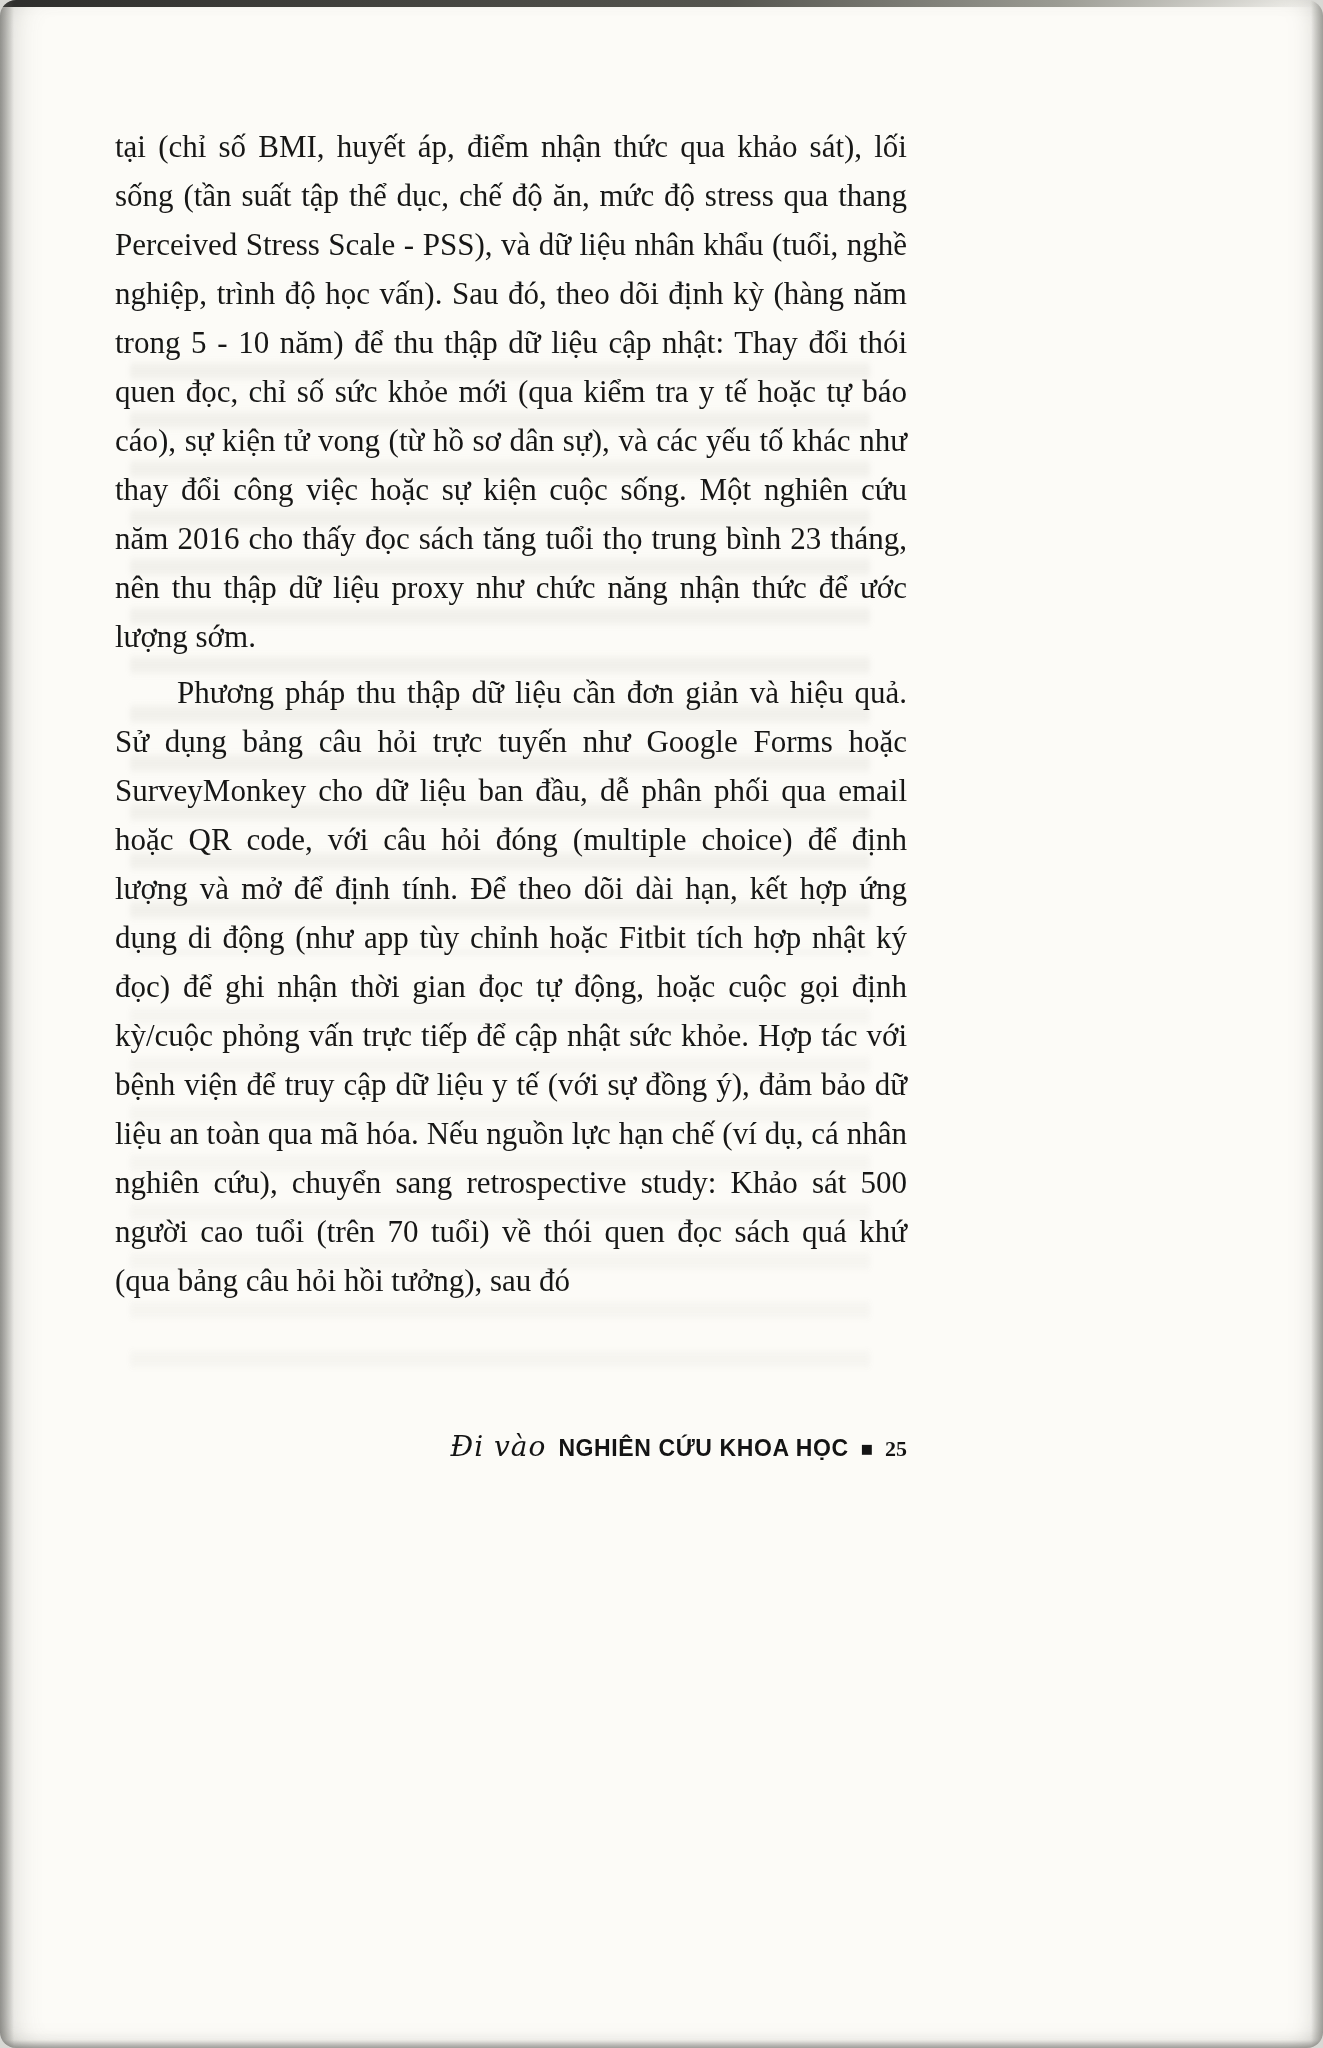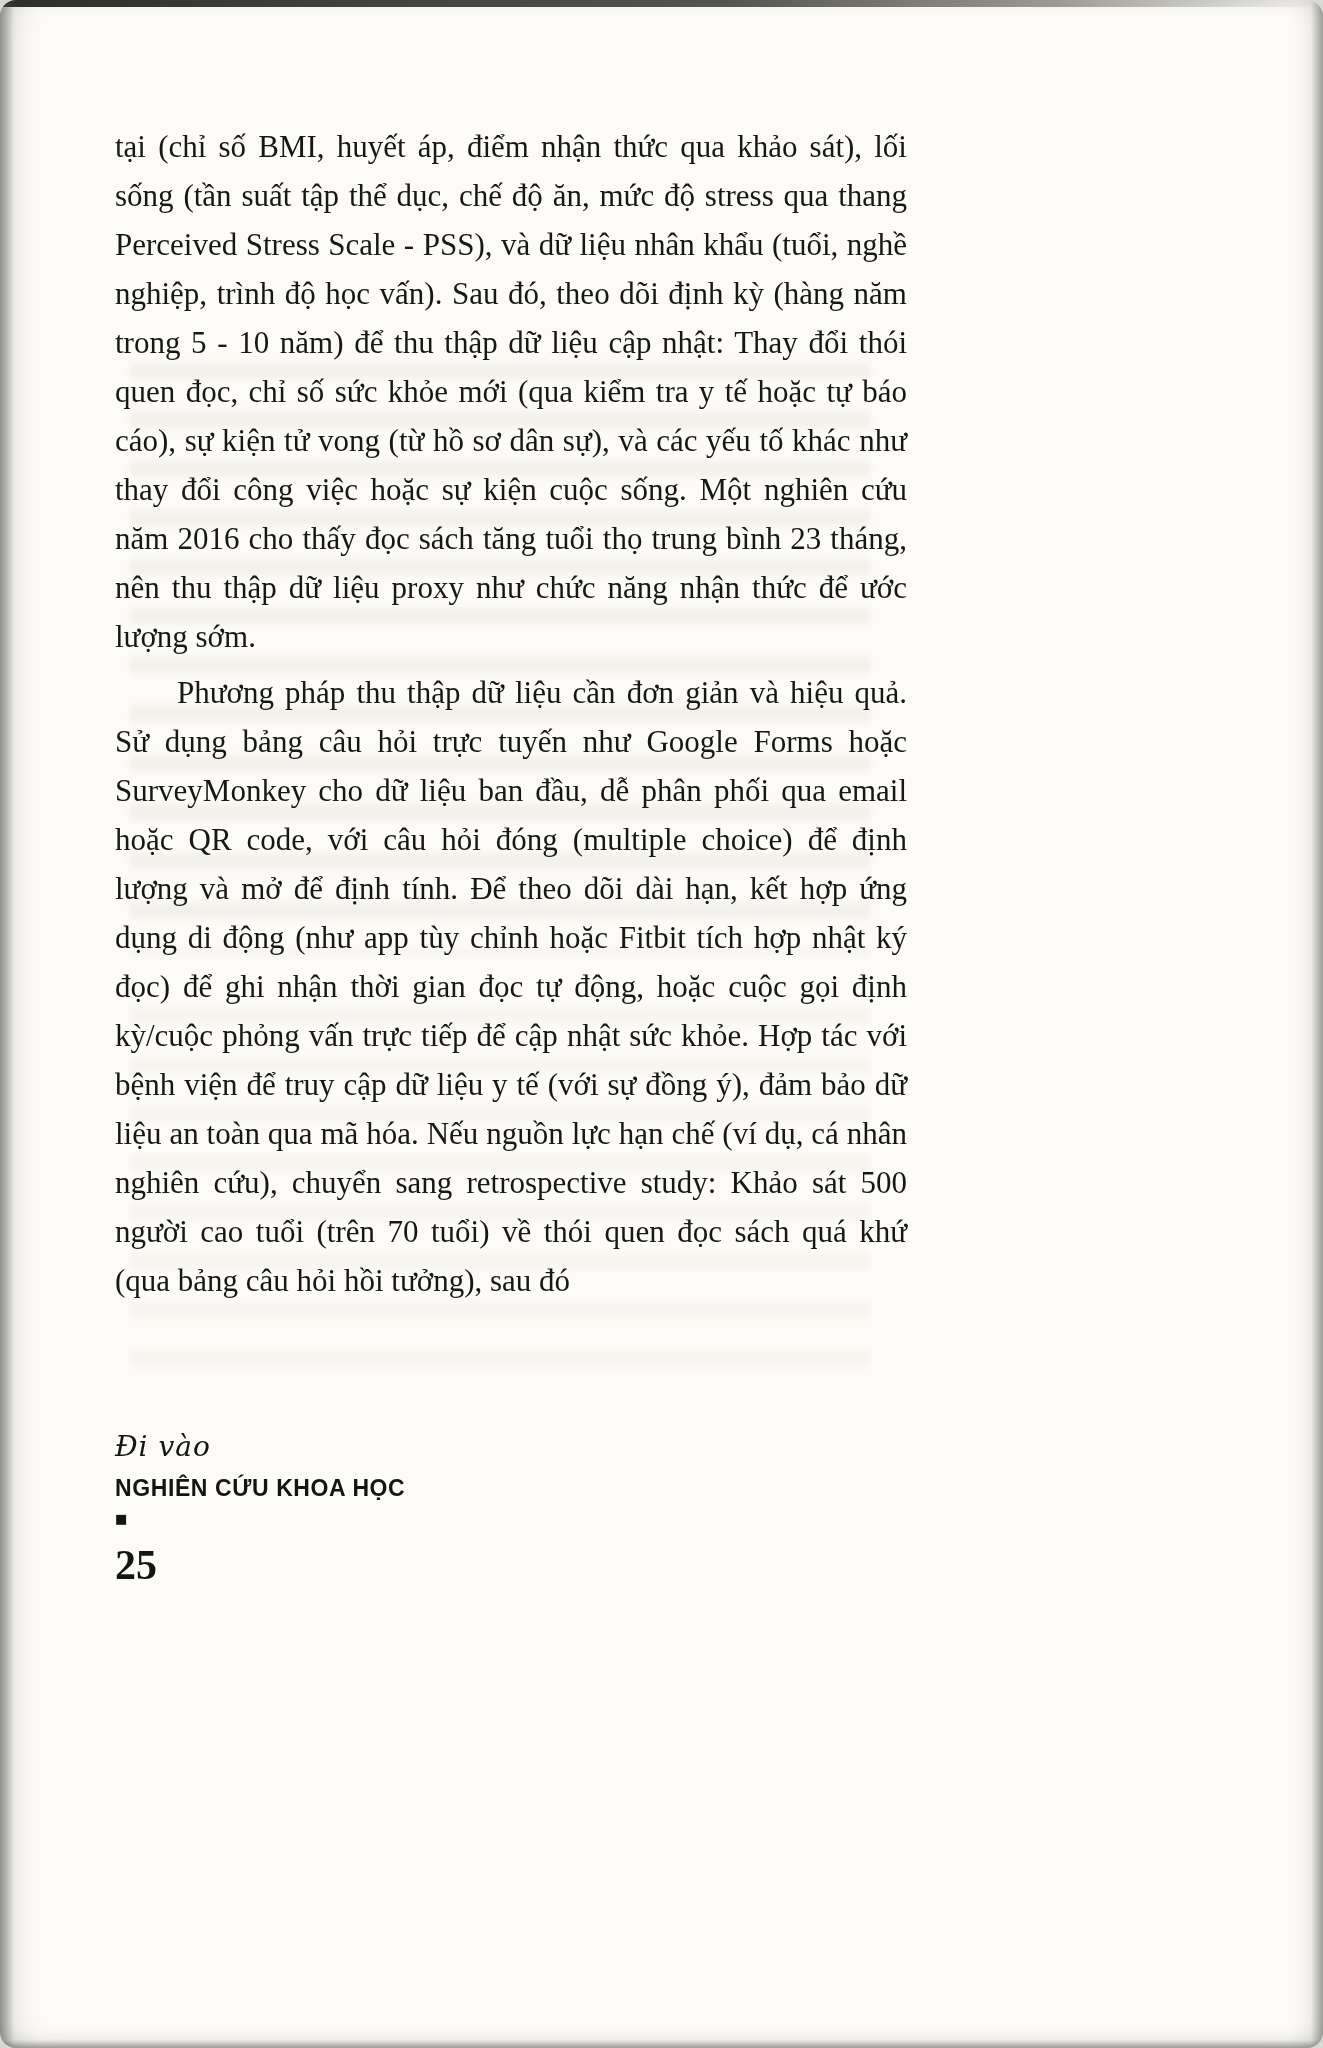"Đi vào" .footer { flex-direction: column -> none }
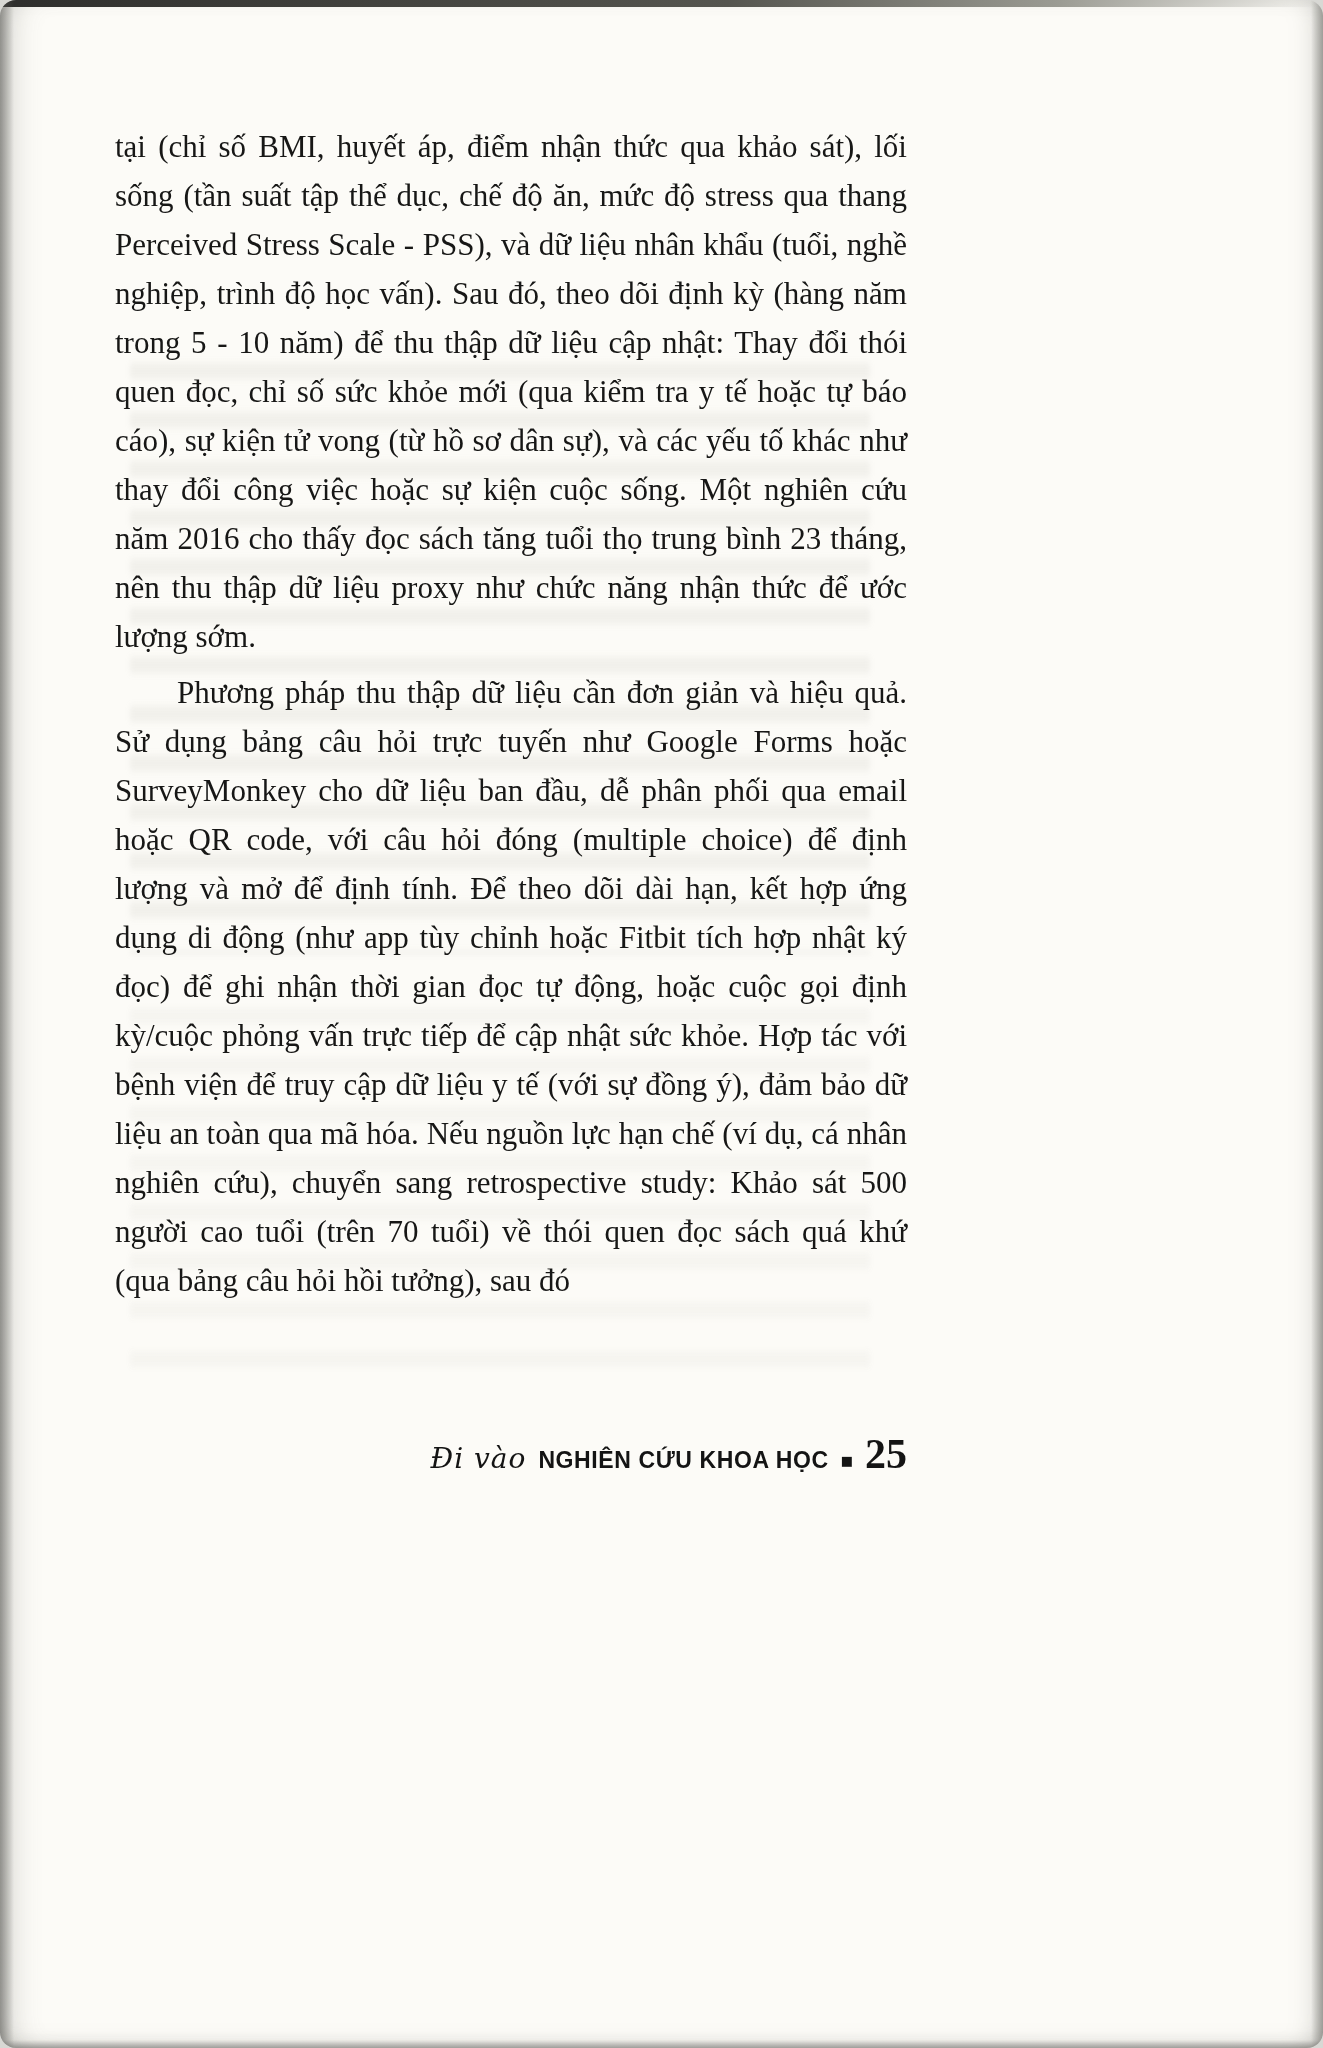"25" .footer .pagenum { font-size: 42px -> 22px }
